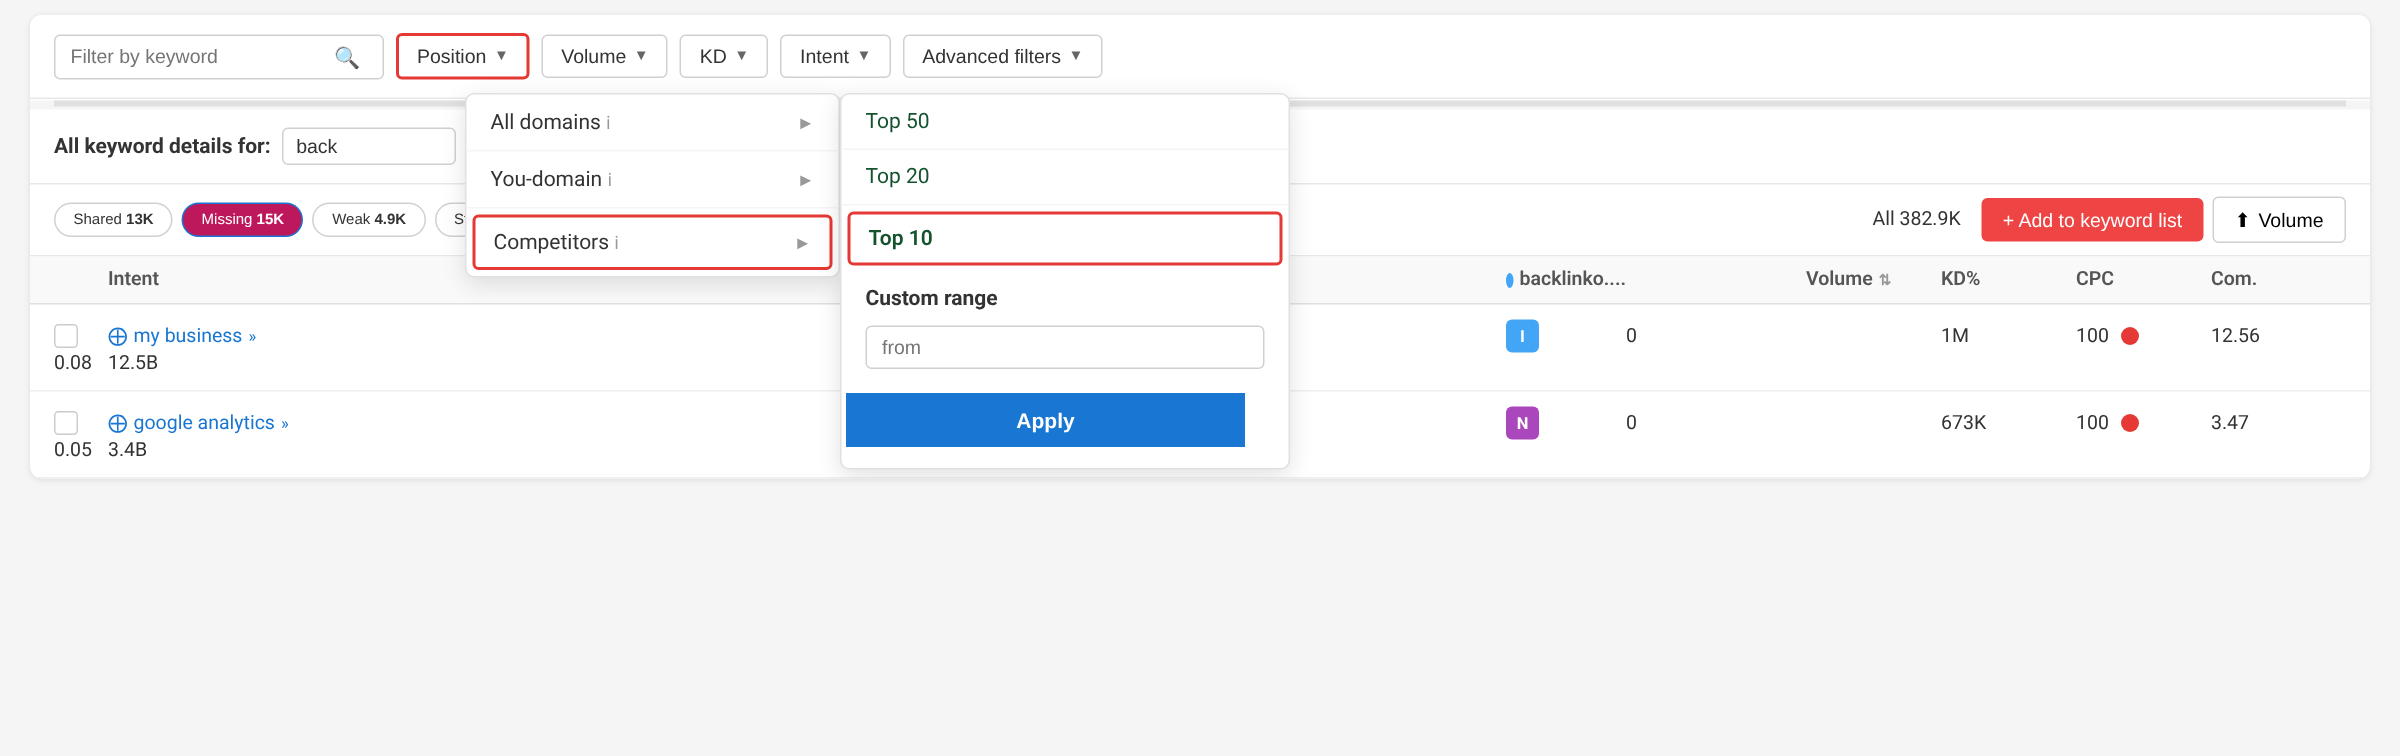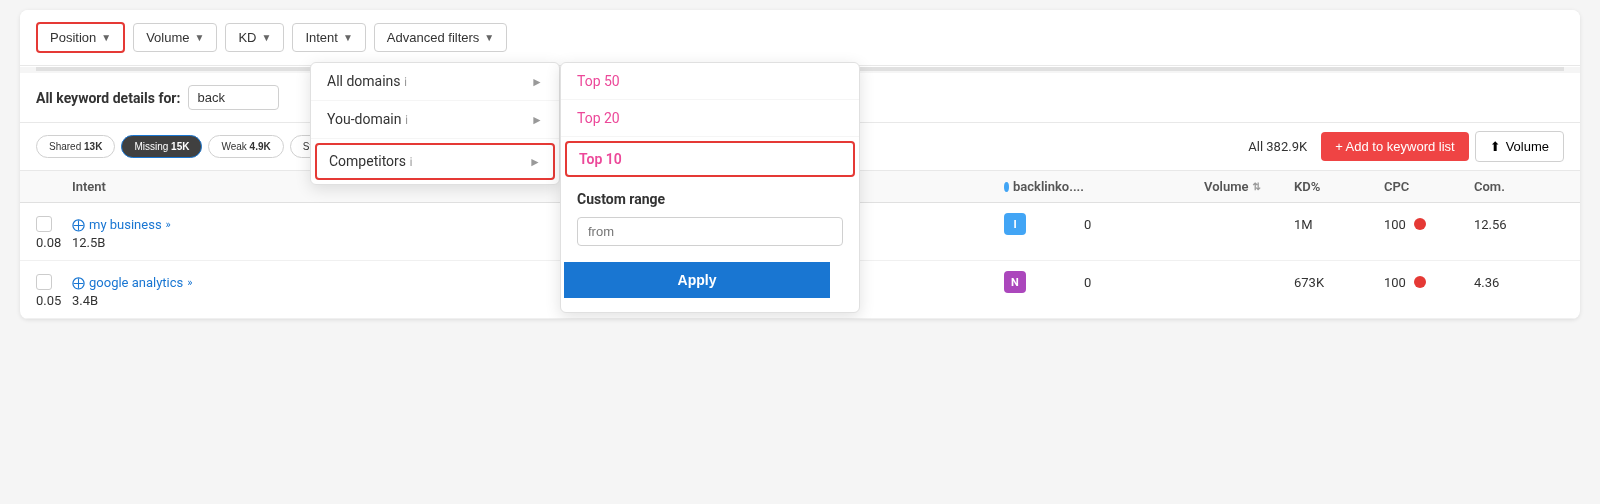"Filter by keyword" div.search-box { html: none -> <div> <input> <button>🔍</button> </div> }
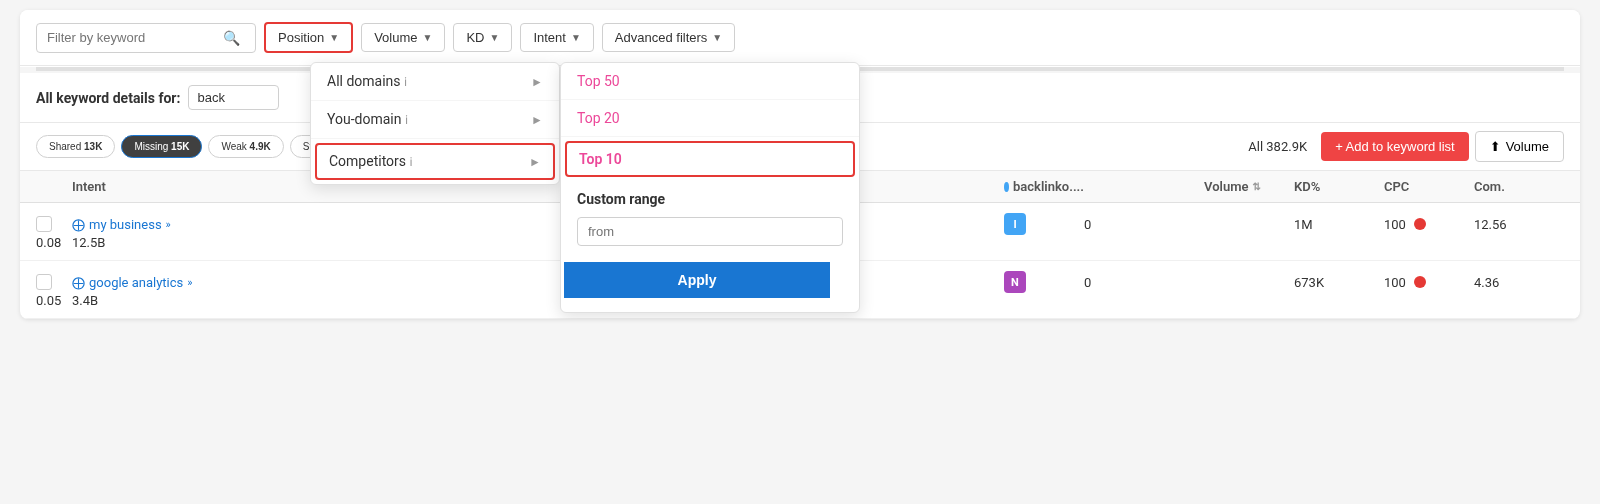"Top 50" .submenu-item { color: #ec4899 -> #14532d }
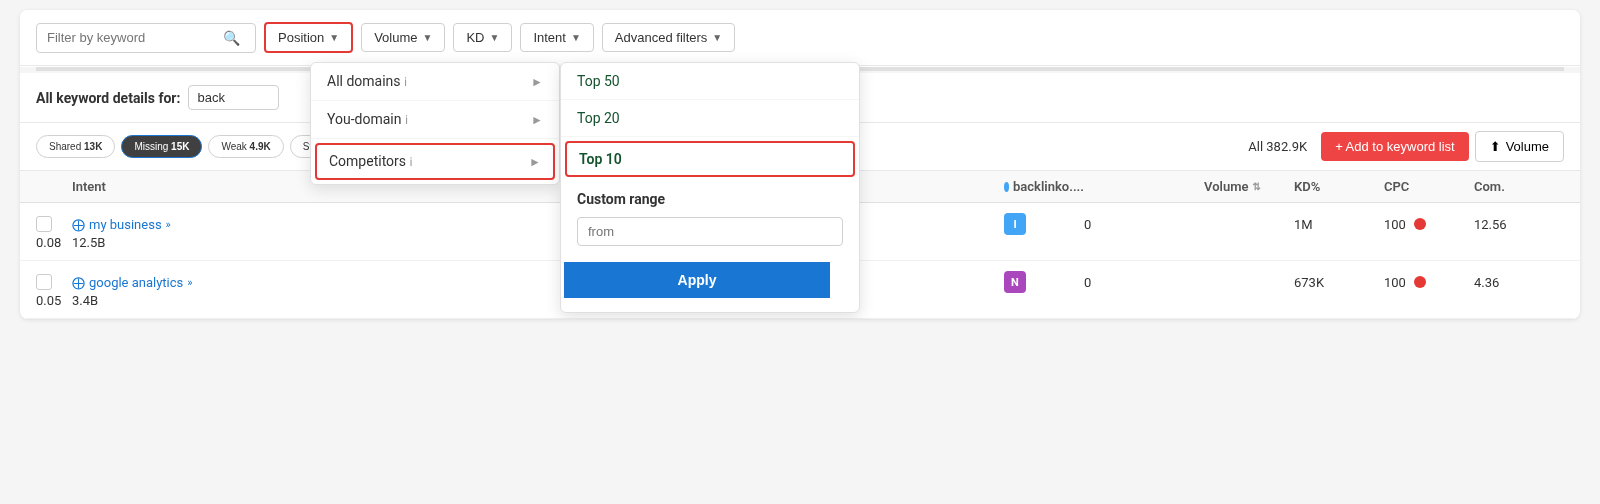"back" .keyword-input-box { width: 91px -> 116px }
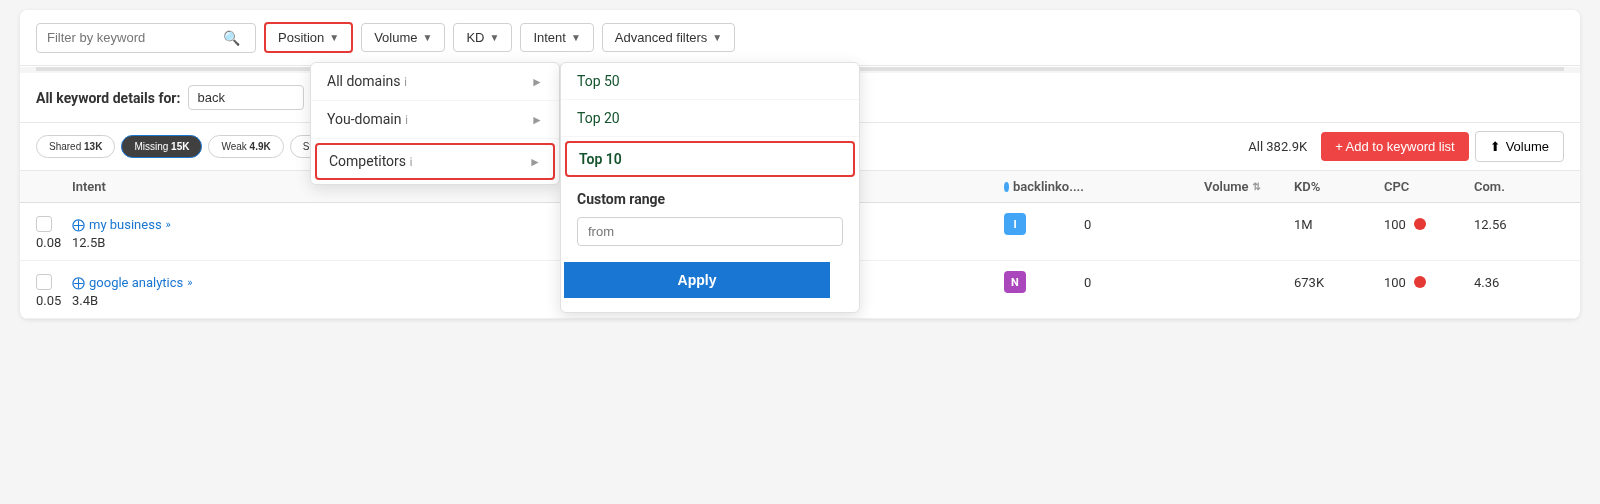"Missing 15K" .tab-btn.active { background: #404040 -> #be185d }
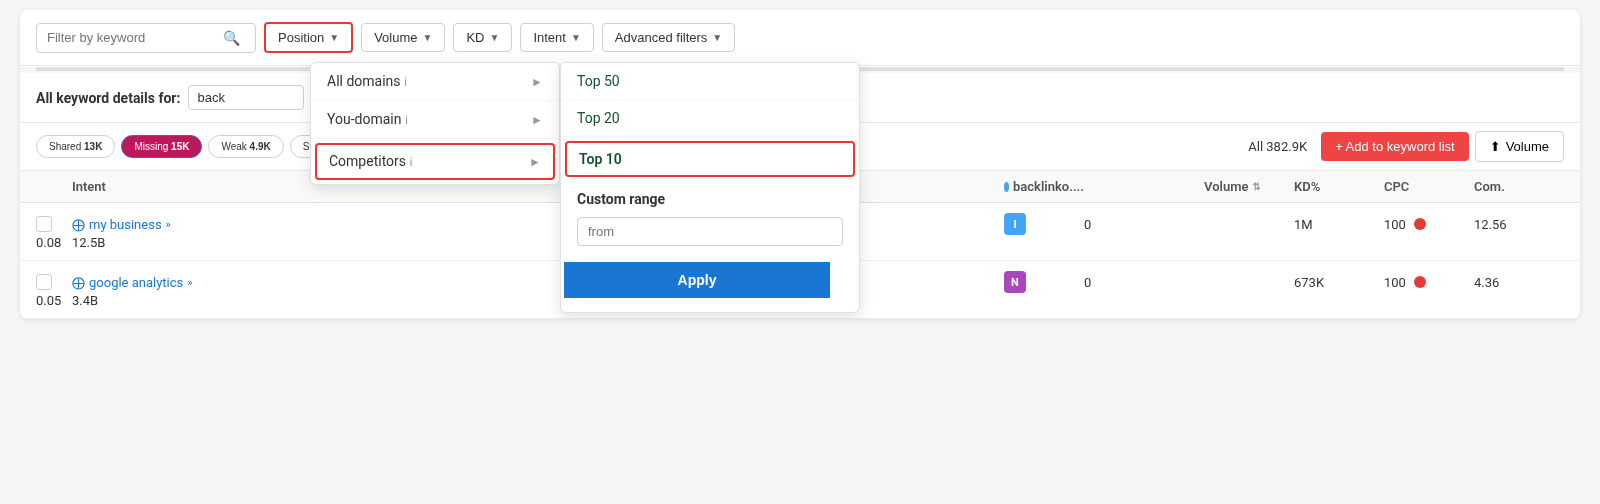"4.36" div { text: 4.36 -> 3.47 }
